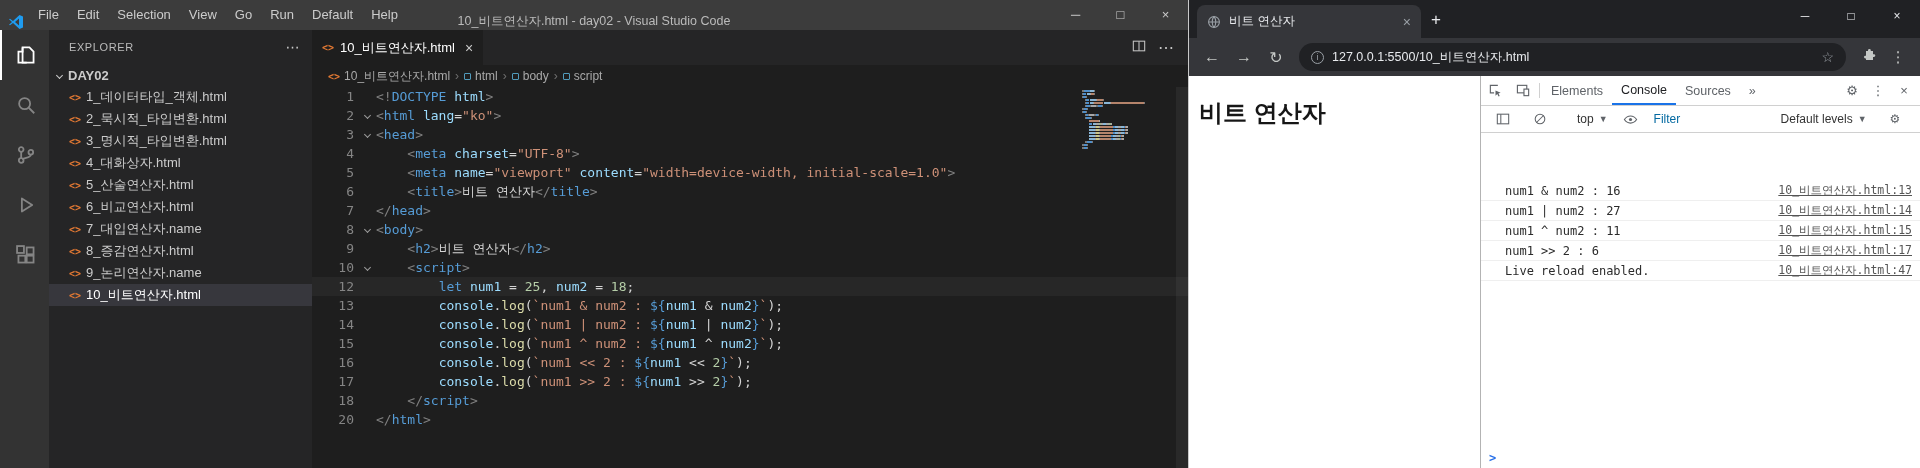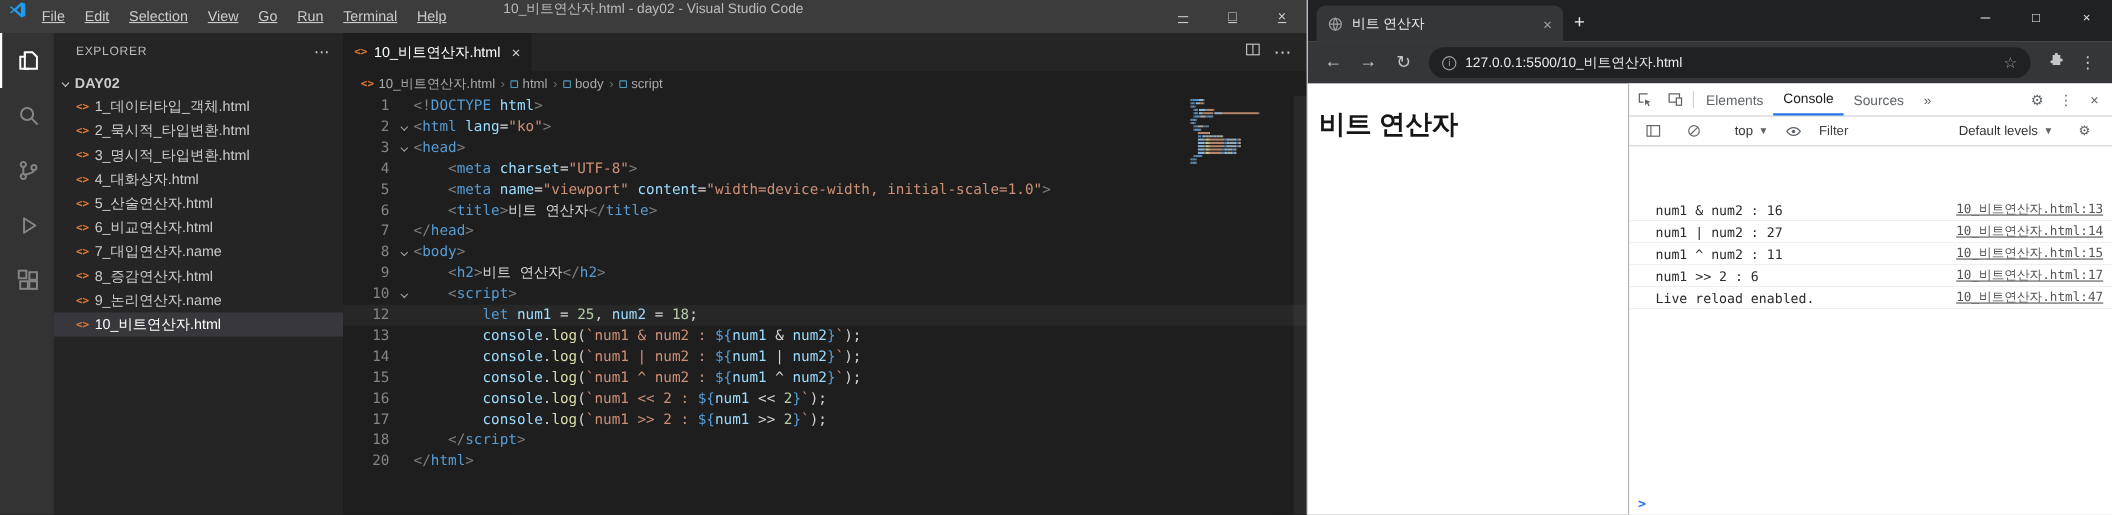"File" .vs-titlebar { align-items: flex-start -> flex-end; text-decoration: underline -> none }
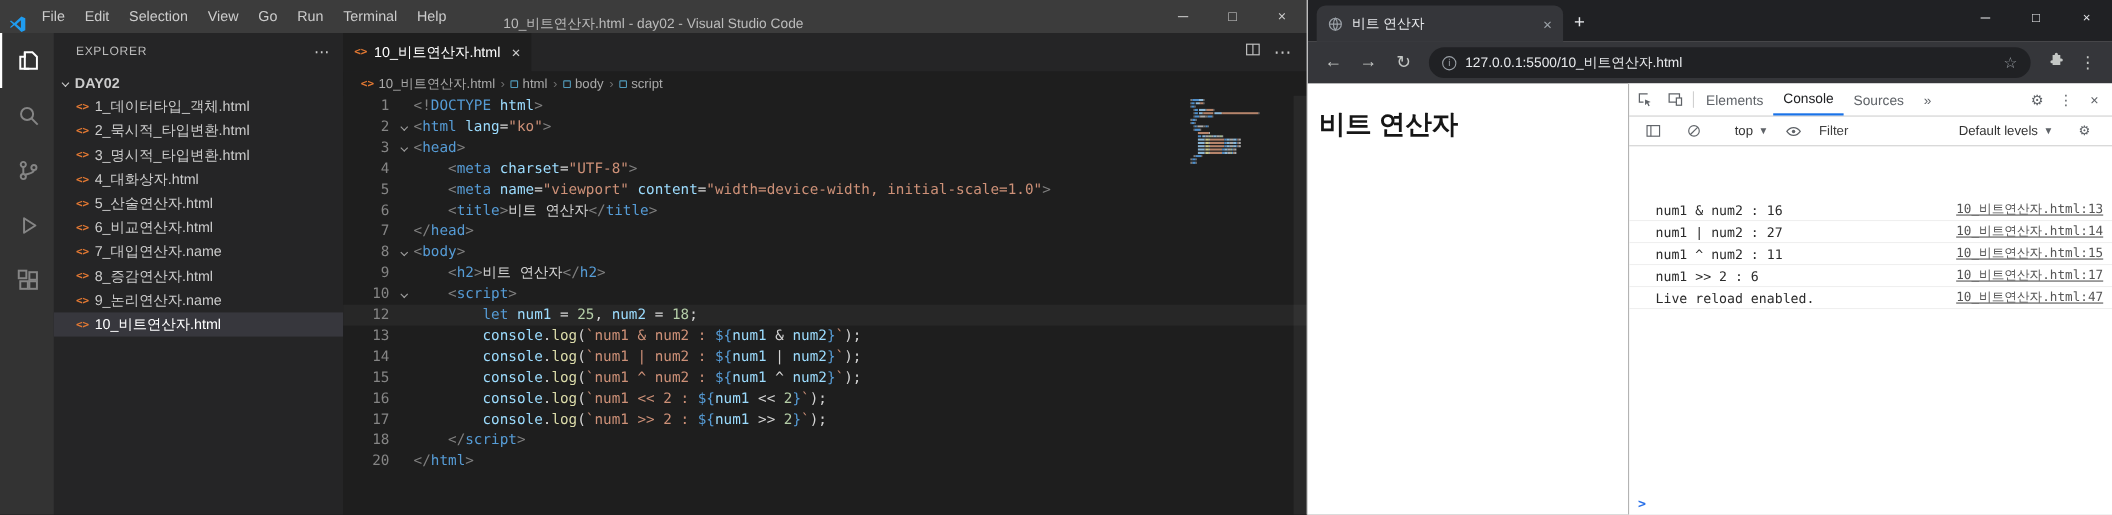"Terminal" span.menu-item { text: Terminal -> Default }
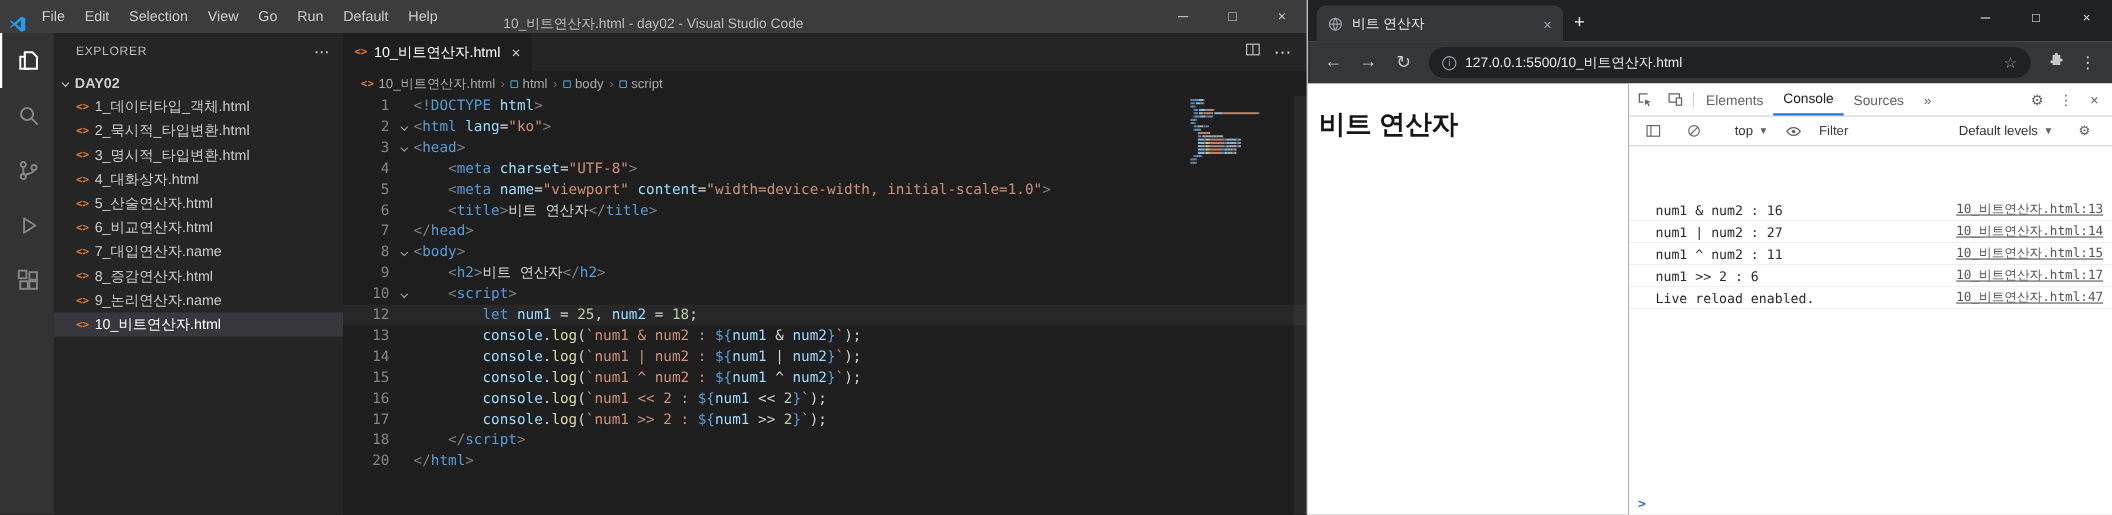"Filter" .dt-filter { color: #404040 -> #0369a1 }
